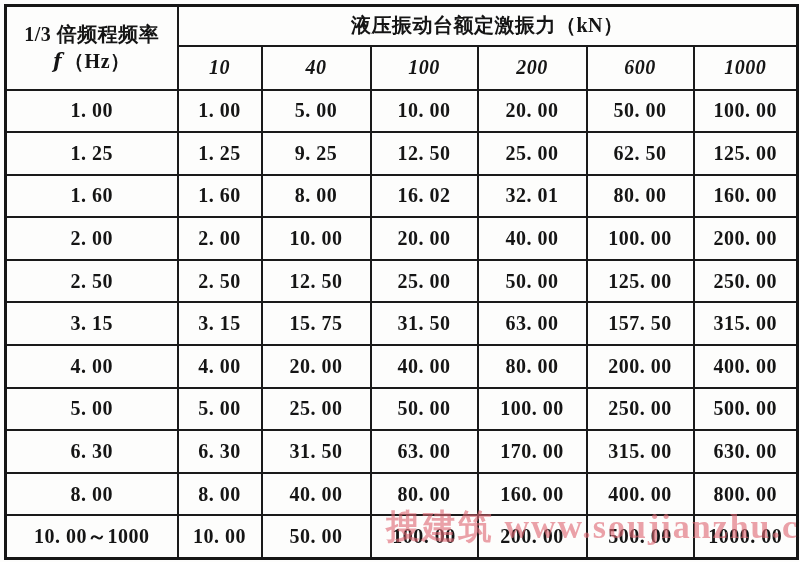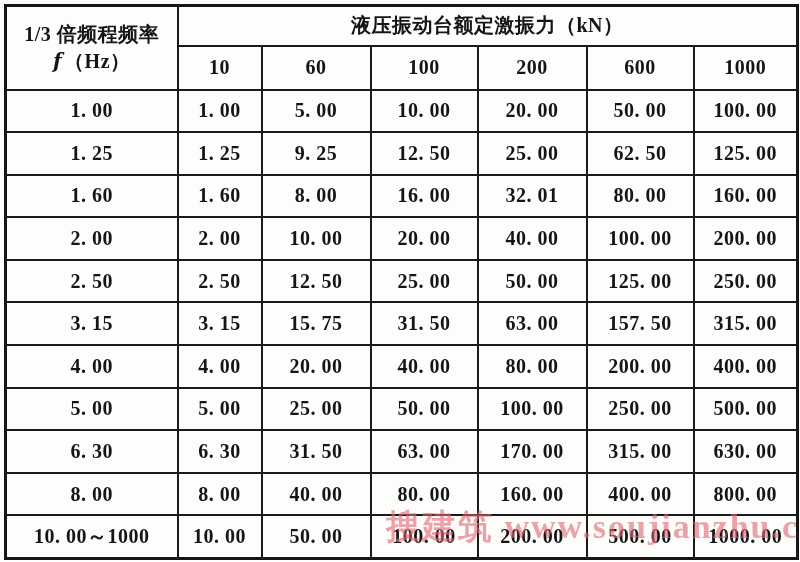"10" tr.force-cols-row { font-style: none -> italic }
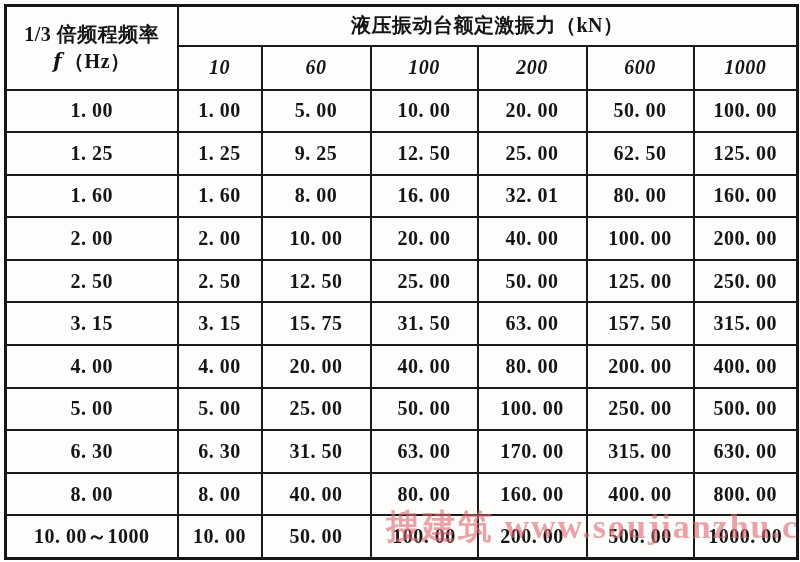"60" th.col-num { text: 60 -> 40 }
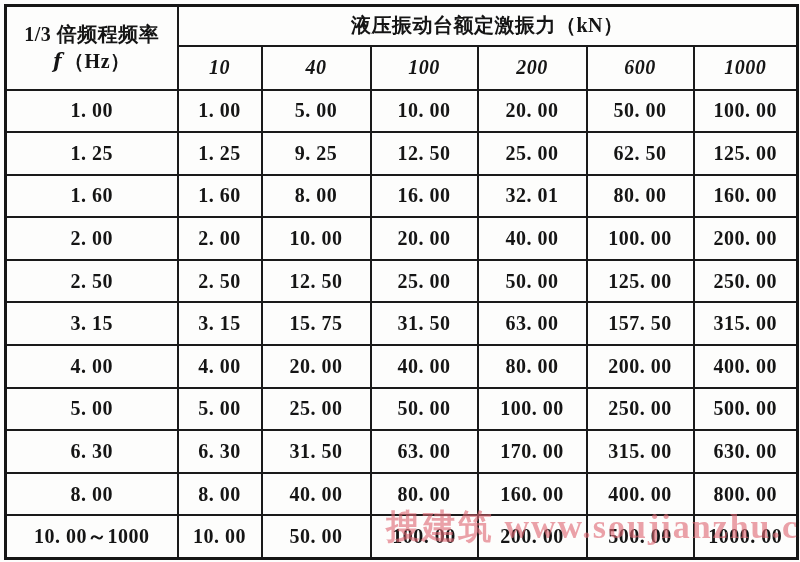"16. 00" td.data-cell { text: 00 -> 02 }
